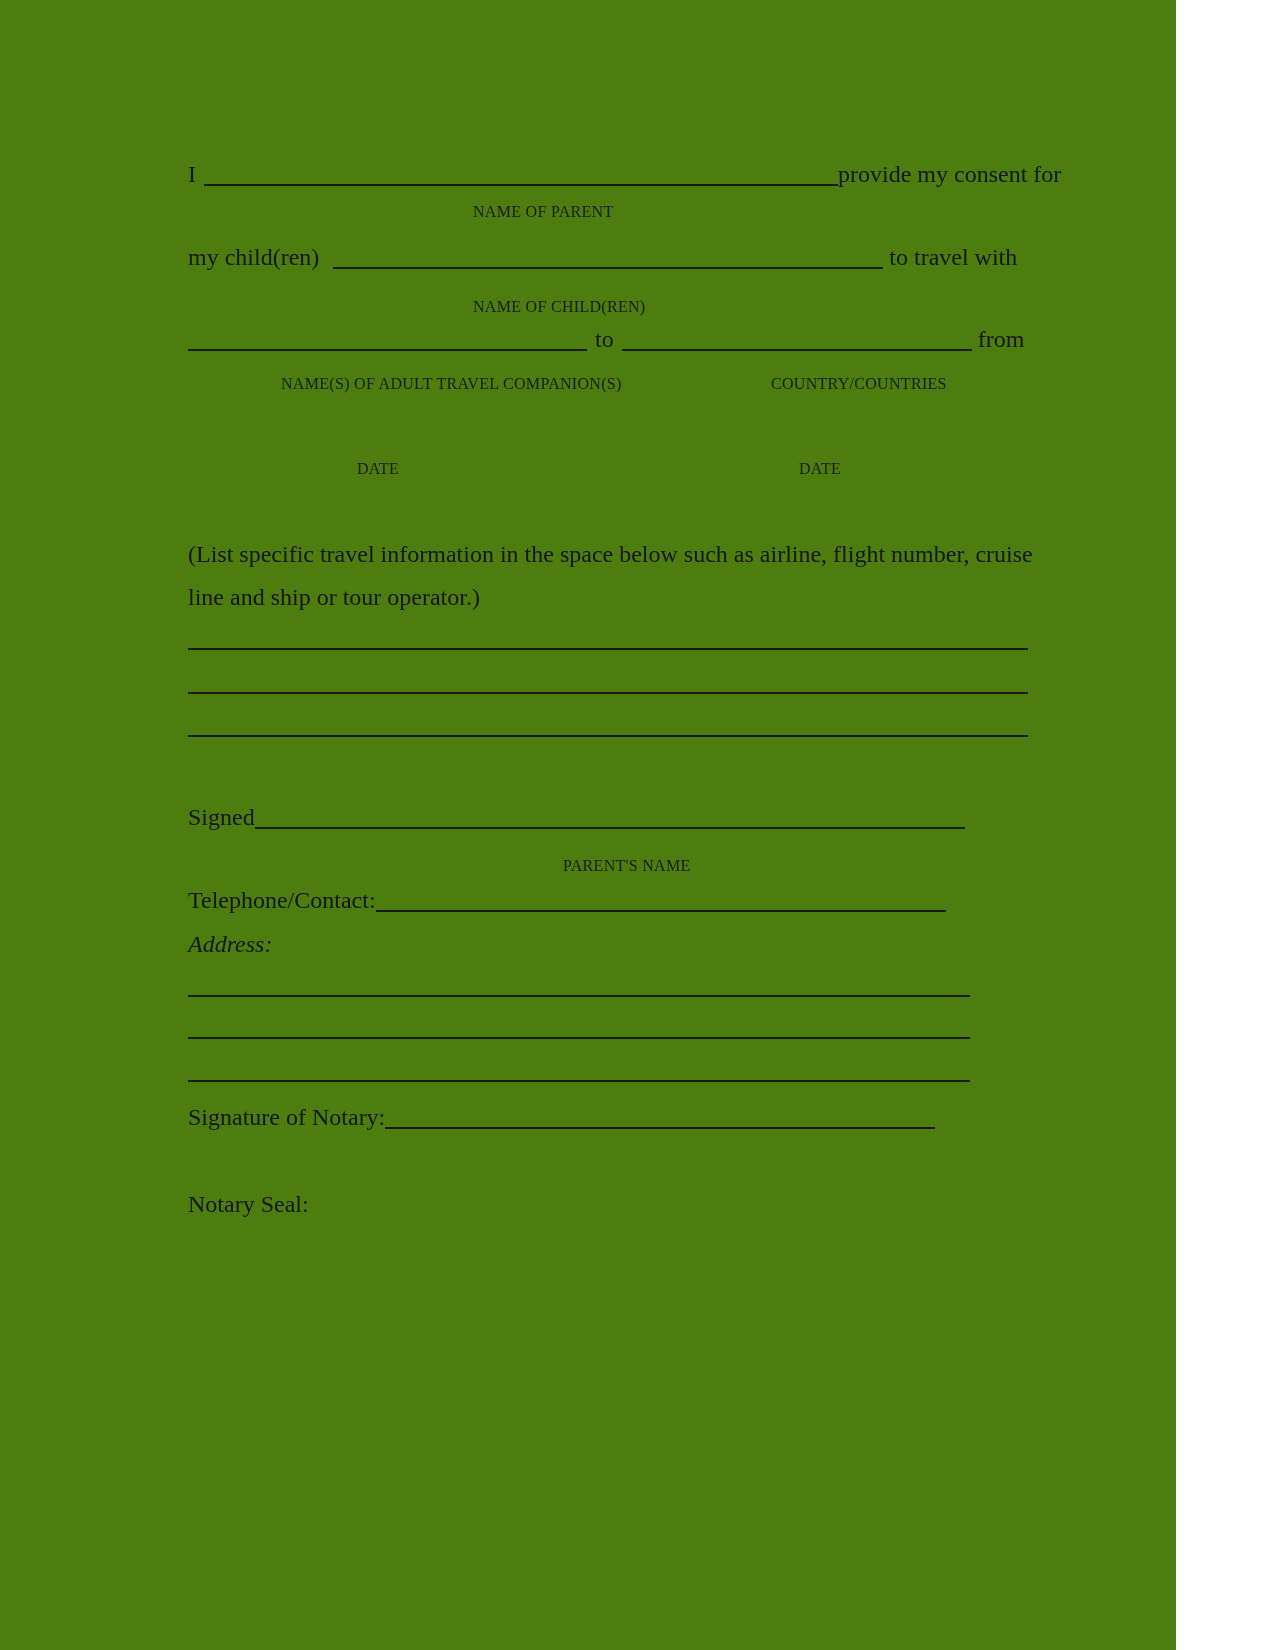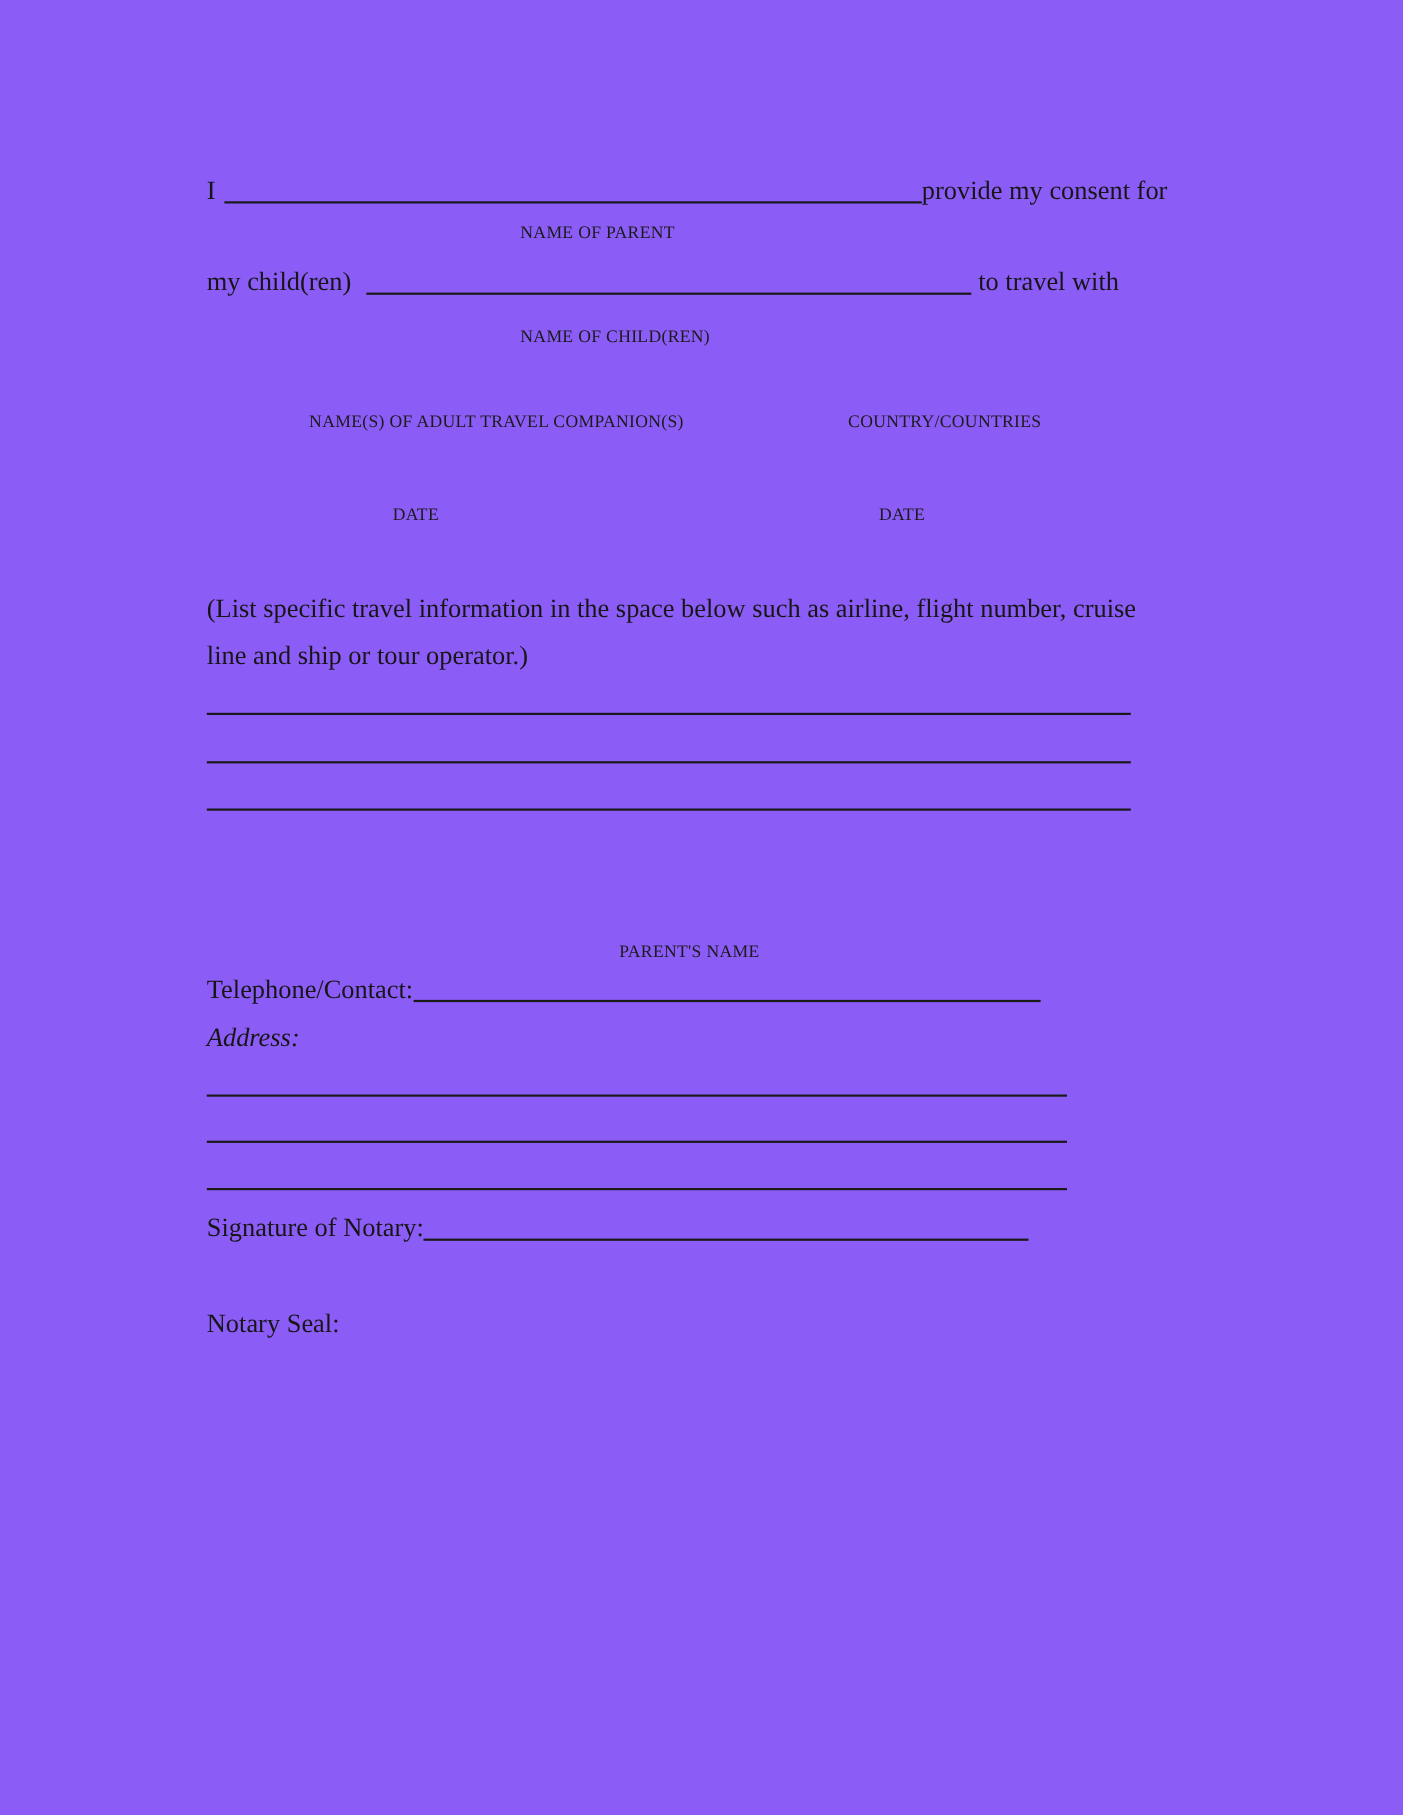"I provide my consent for" .page { background: #8b5cf6 -> #4d7c0f; width: 1275px -> 1176px }
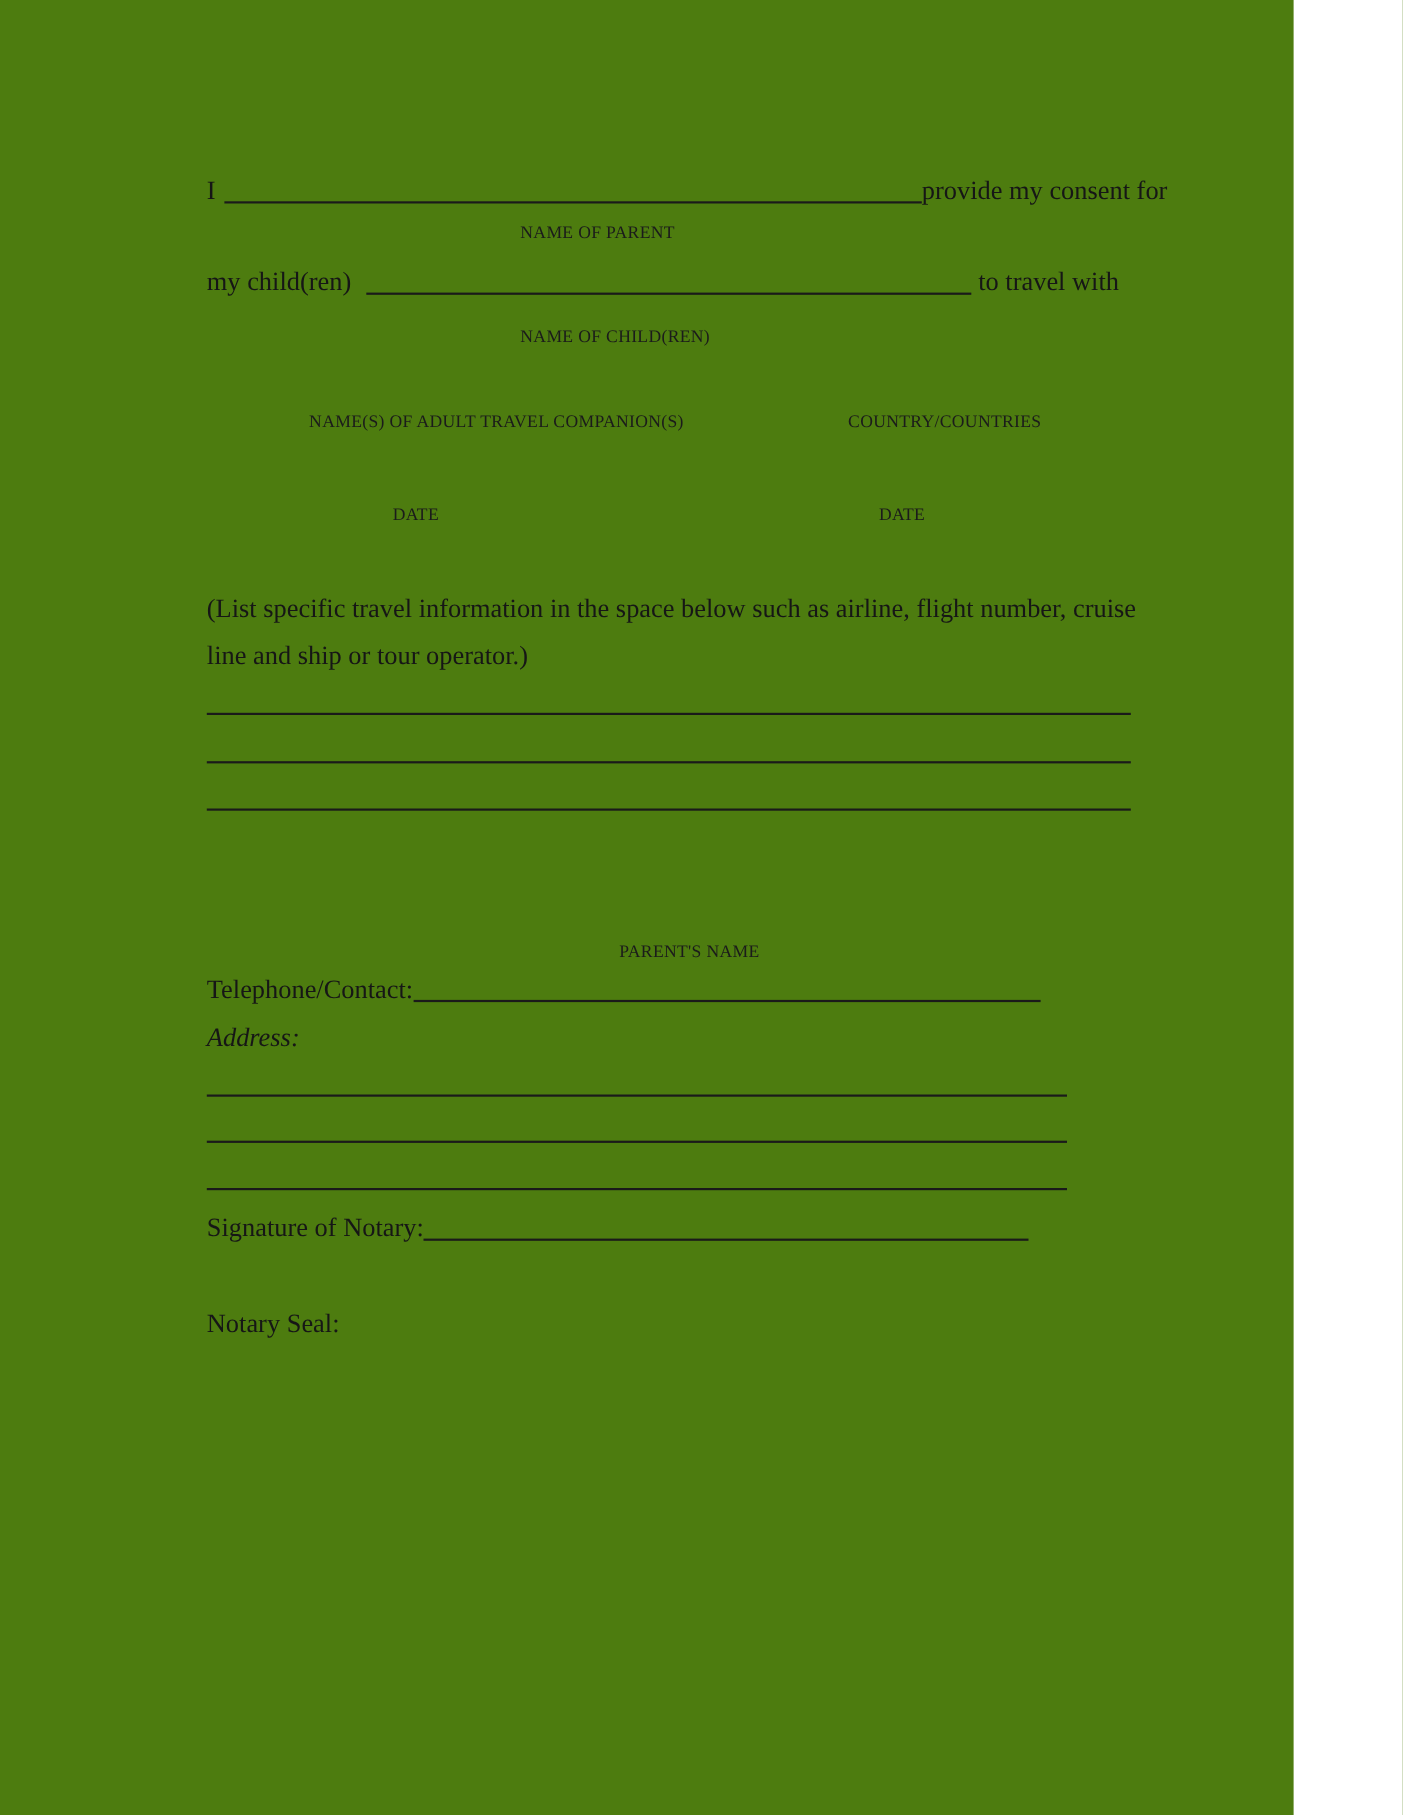"to from" div.row { html: none -> <div> <span></span><span>to</span><span></span><span>from</span> </div> }
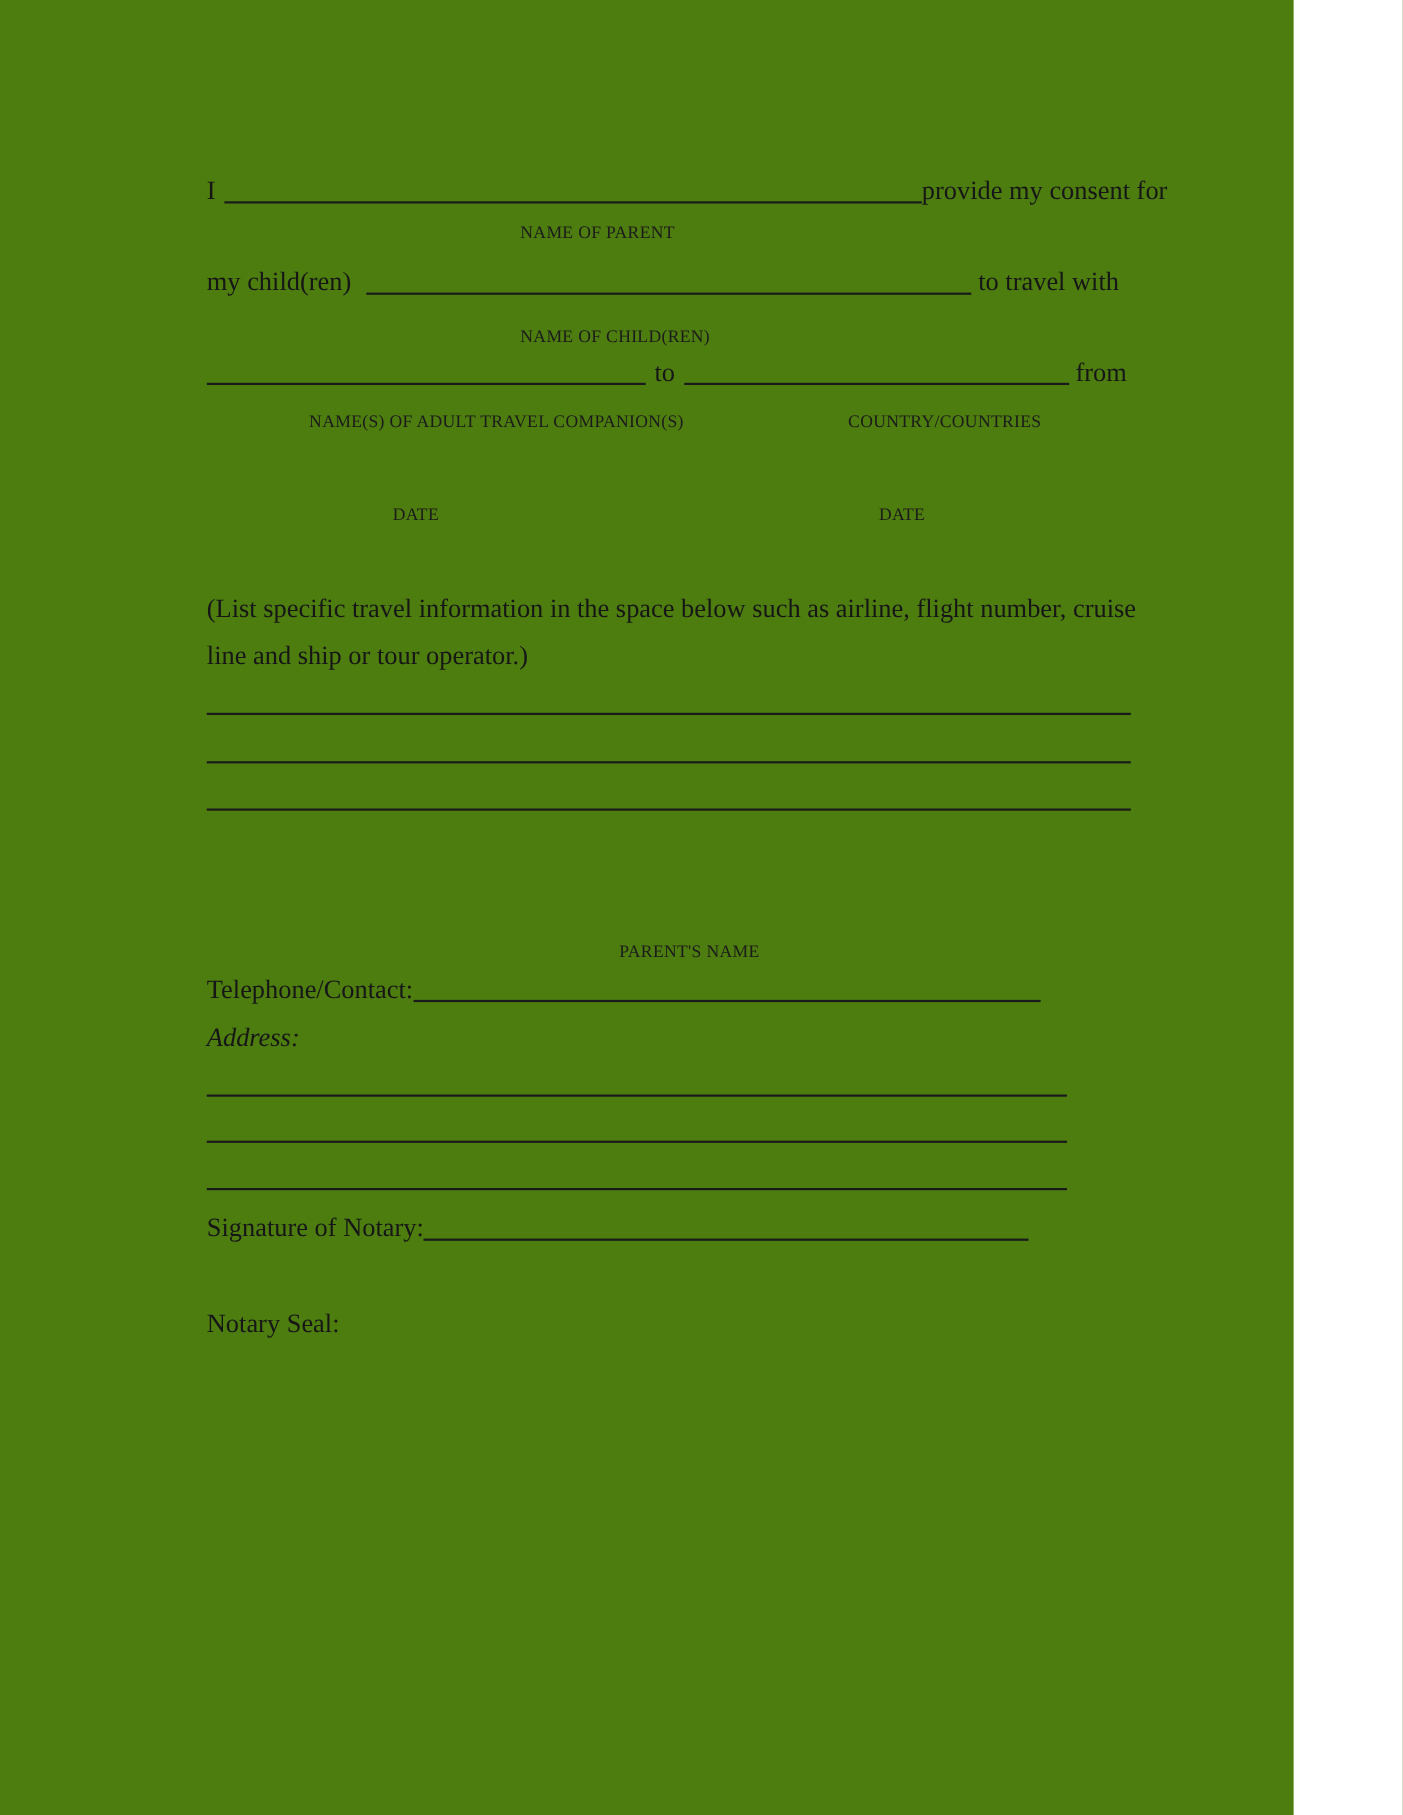"Signed" div.row { html: none -> <div> <span>Signed</span><span></span> </div> }
